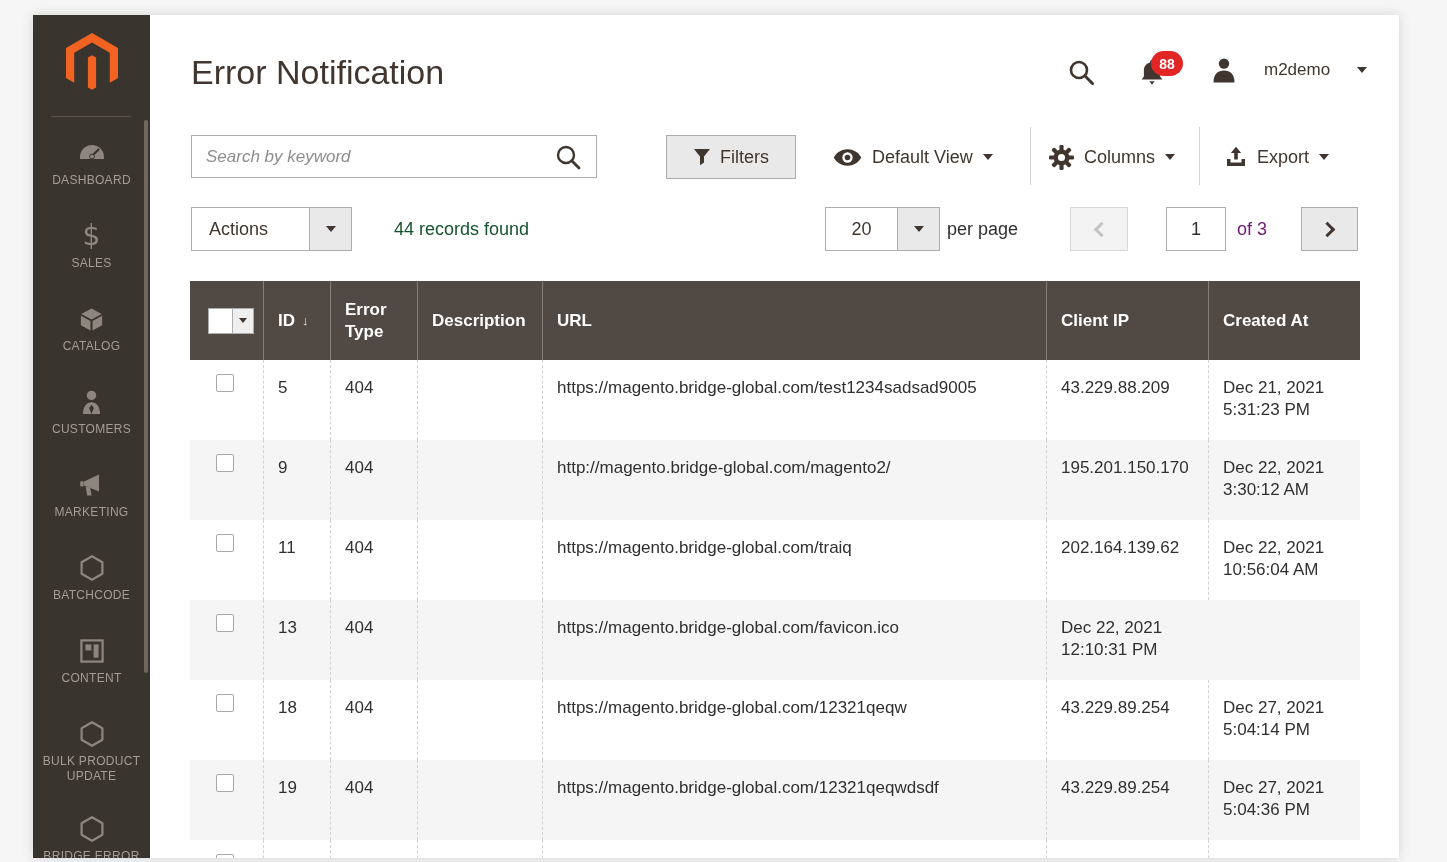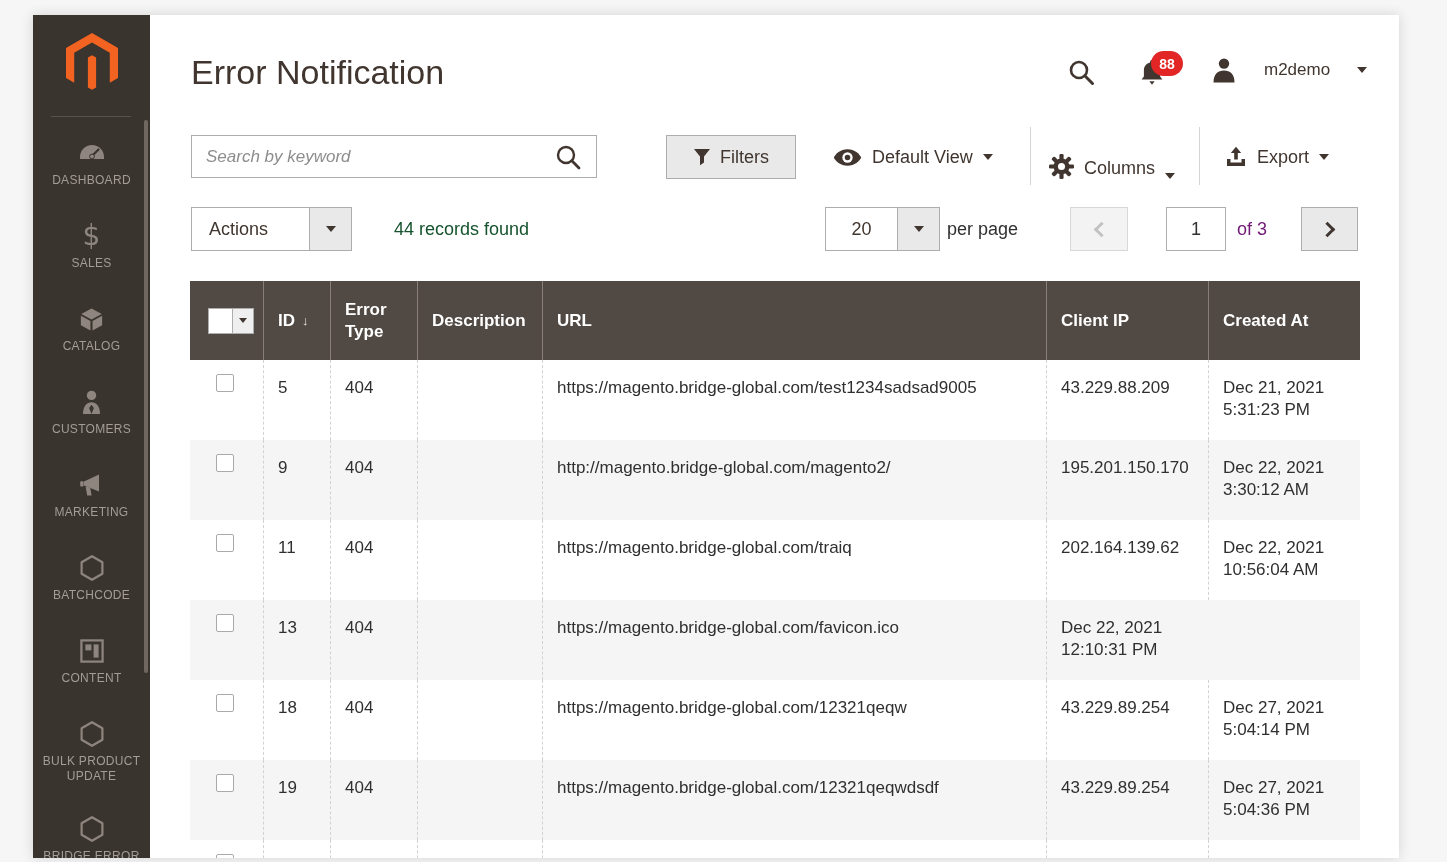"Columns" .grp-cols { align-items: flex-end -> none }
